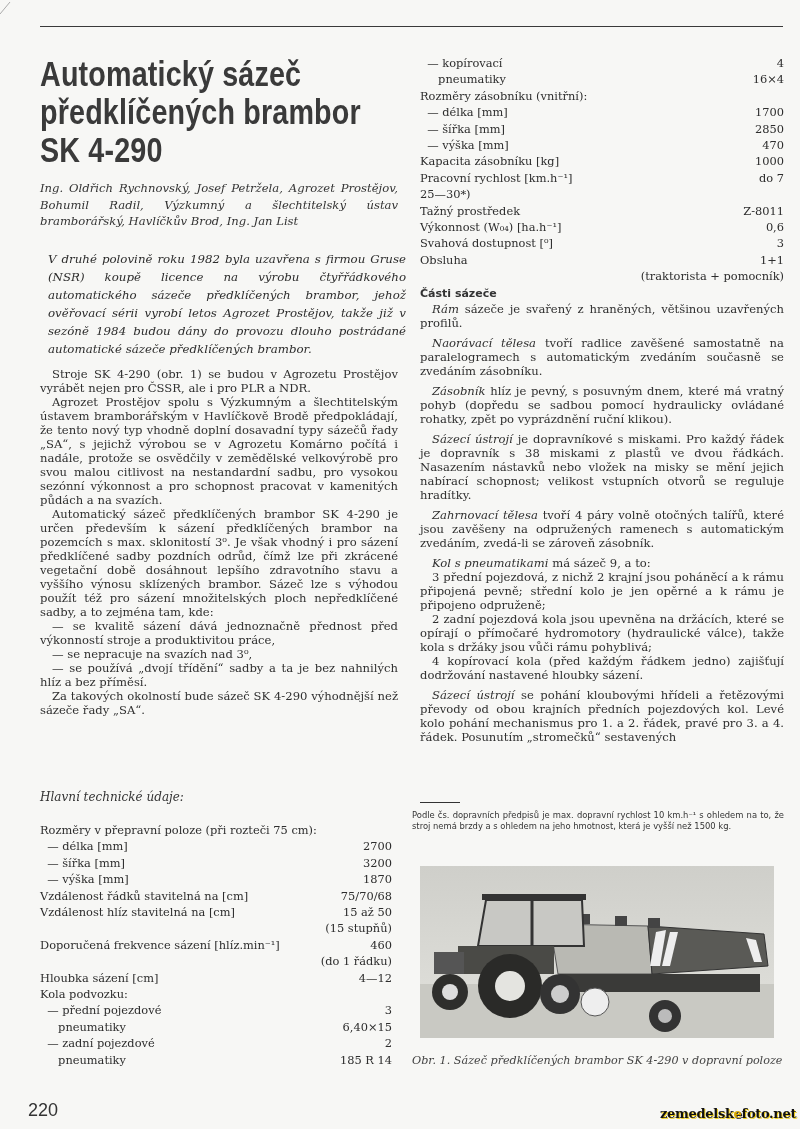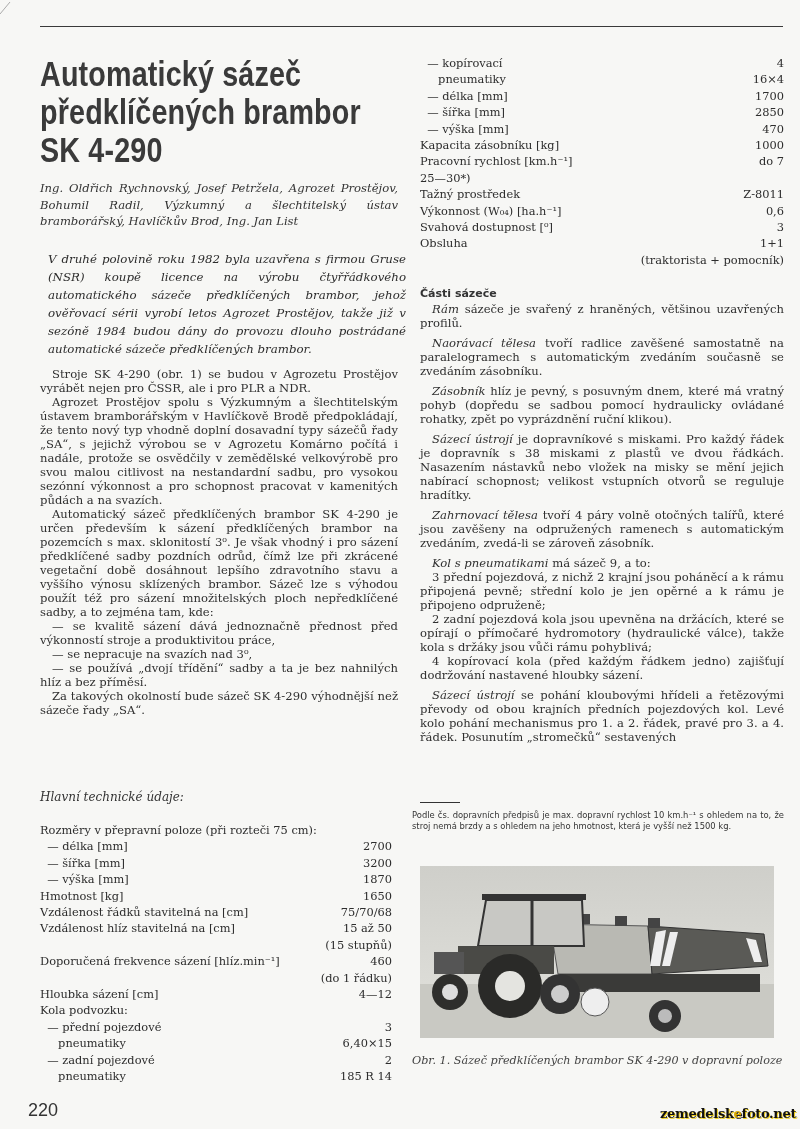"Rozměry zásobníku (vnitřní):" div.row { html: none -> <div> <span>Rozměry zásobníku (vnitřní):</span> <span></span> </div> }
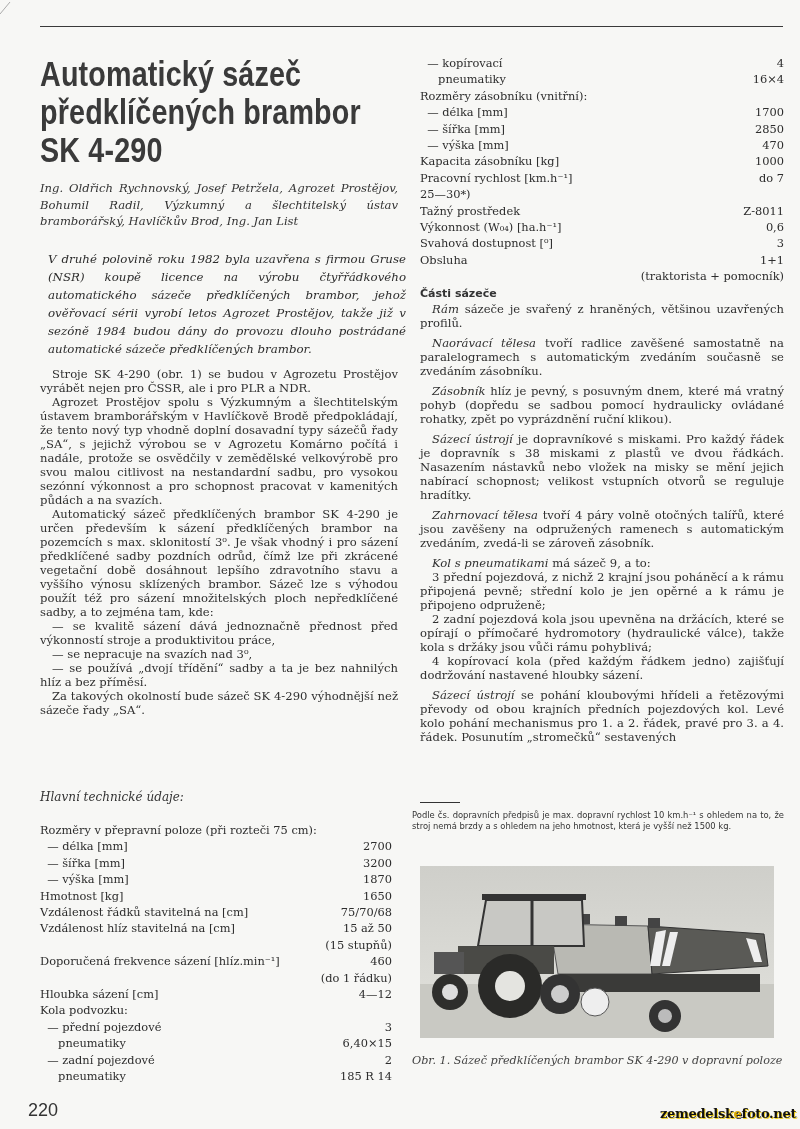"Hmotnost [kg]" div.row { html: <div> <span>Hmotnost [kg]</span> <span>1650</span> </div> -> none }
